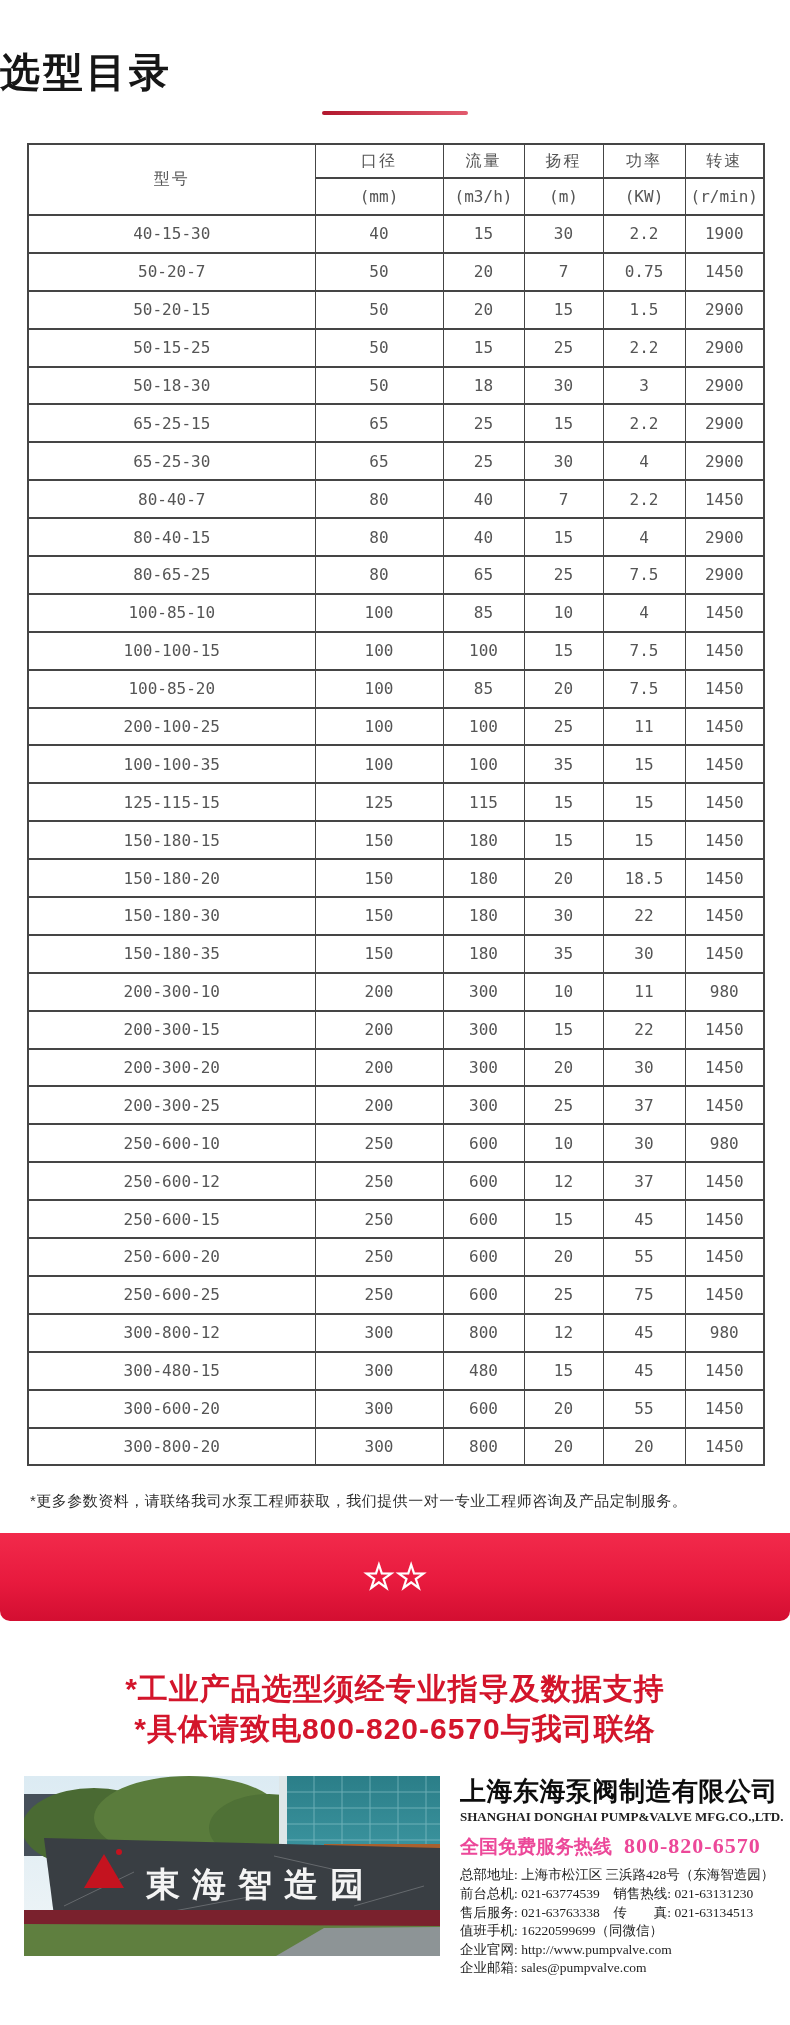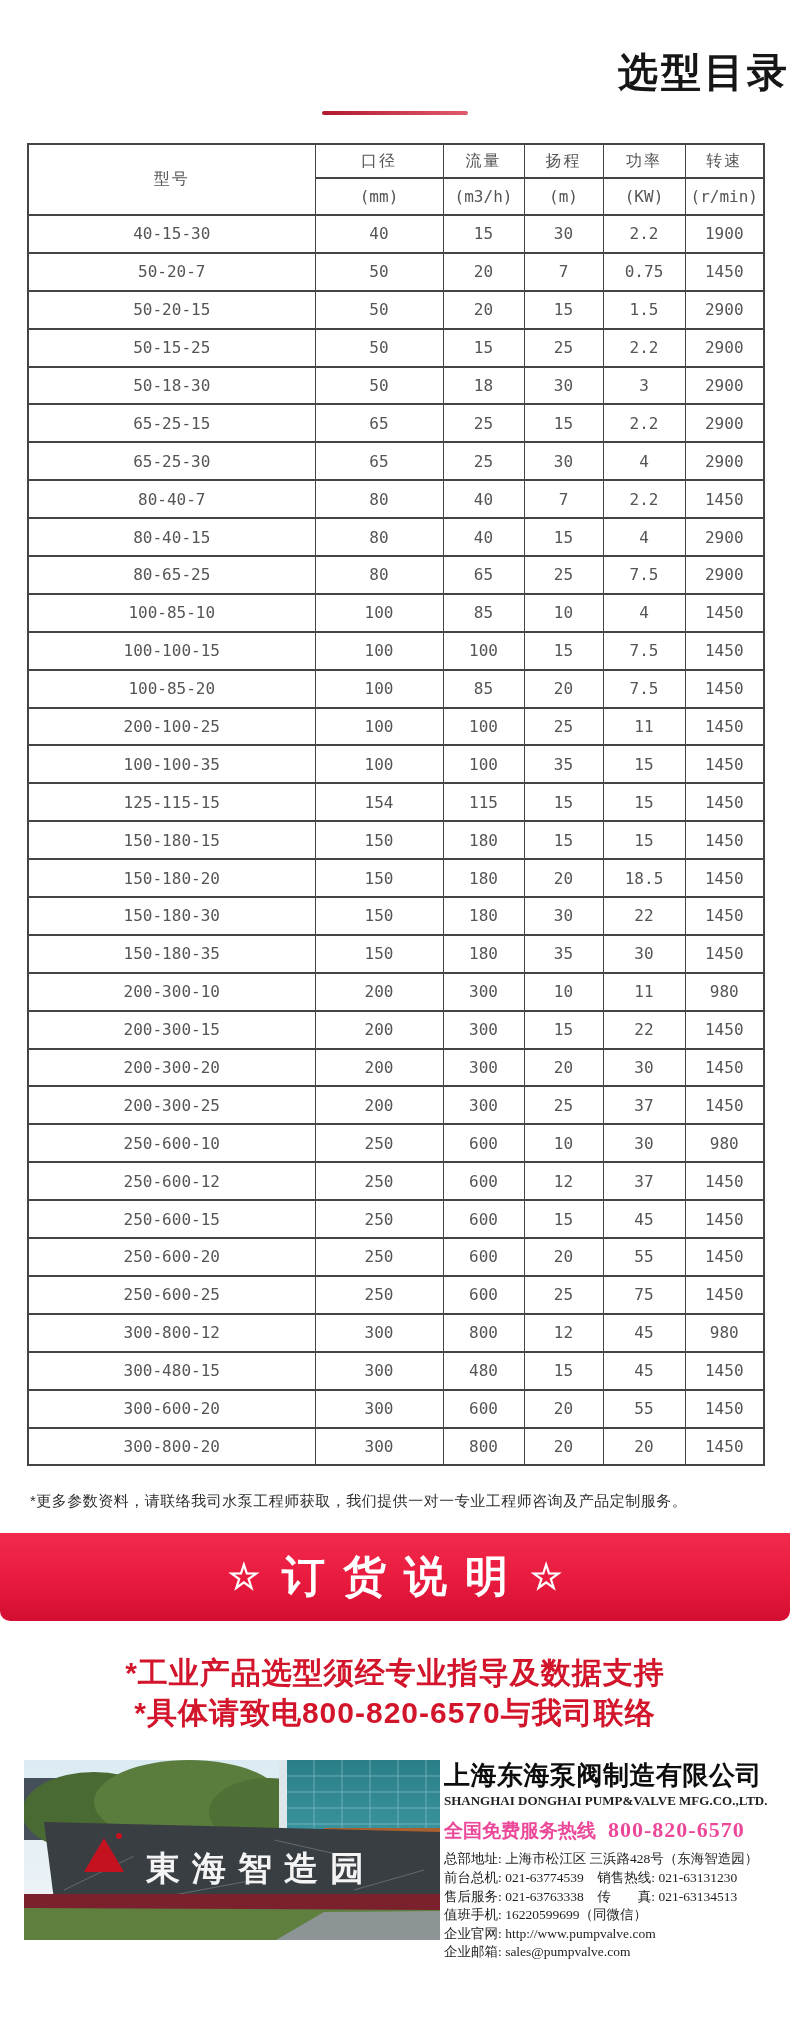"选型目录" .title { text-align: right -> left }
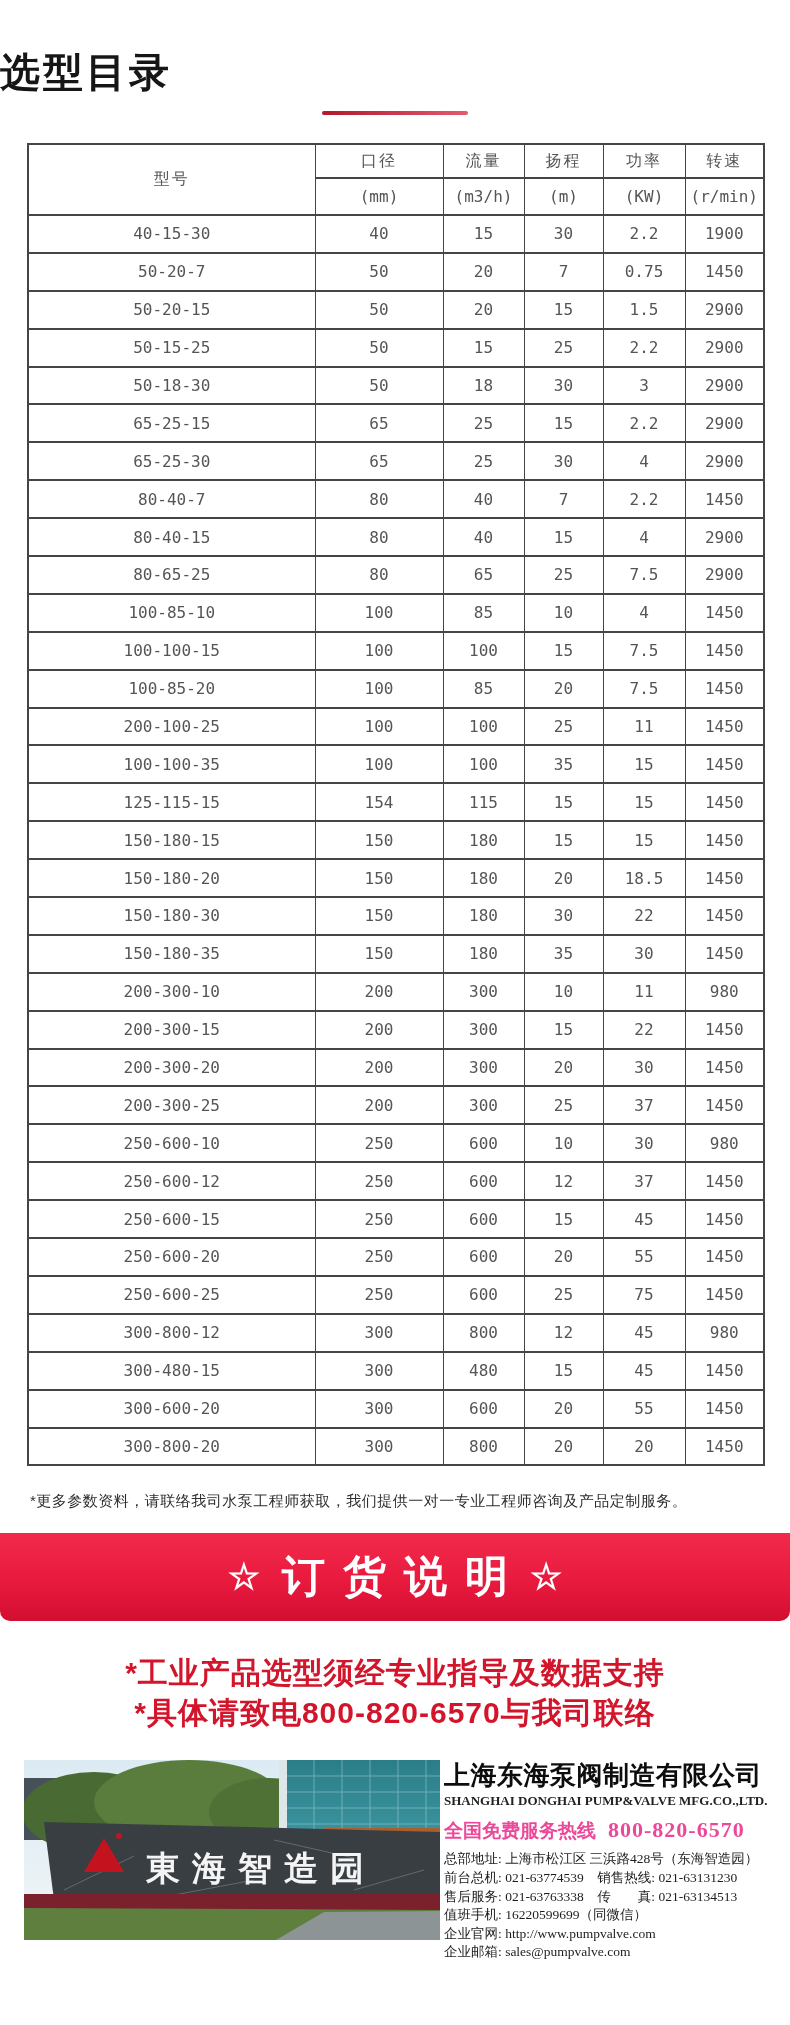"154" td { text: 154 -> 125 }
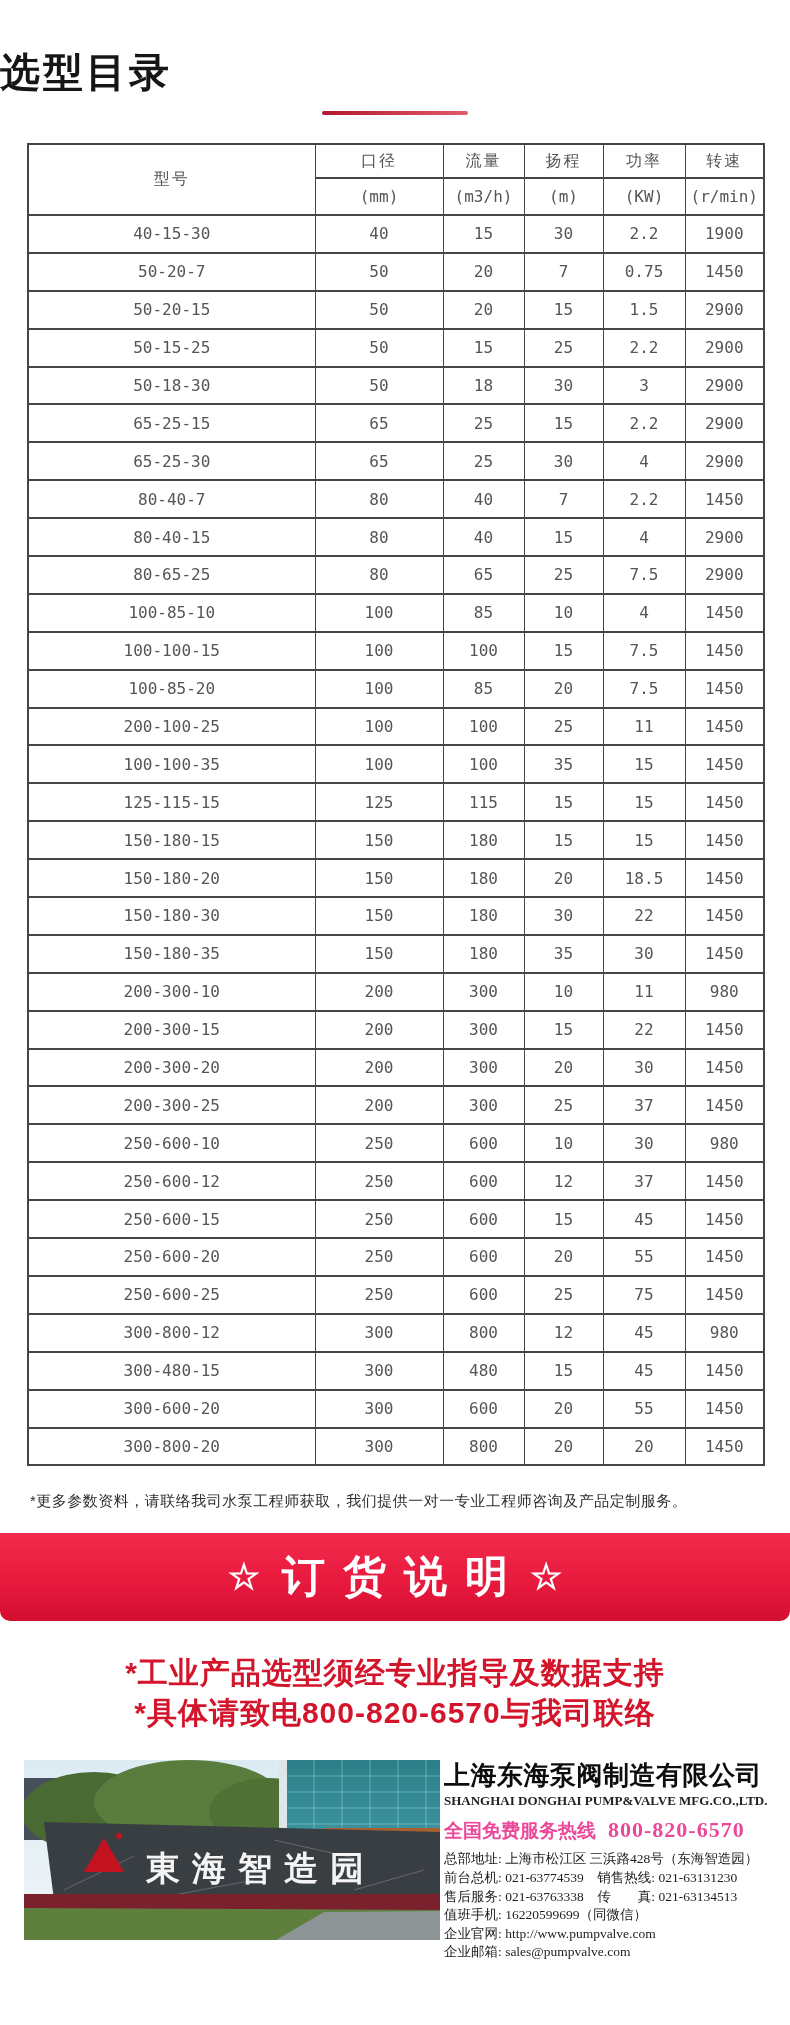"订货说明" span.banner-text { html: <span>订货说明</span> -> none }
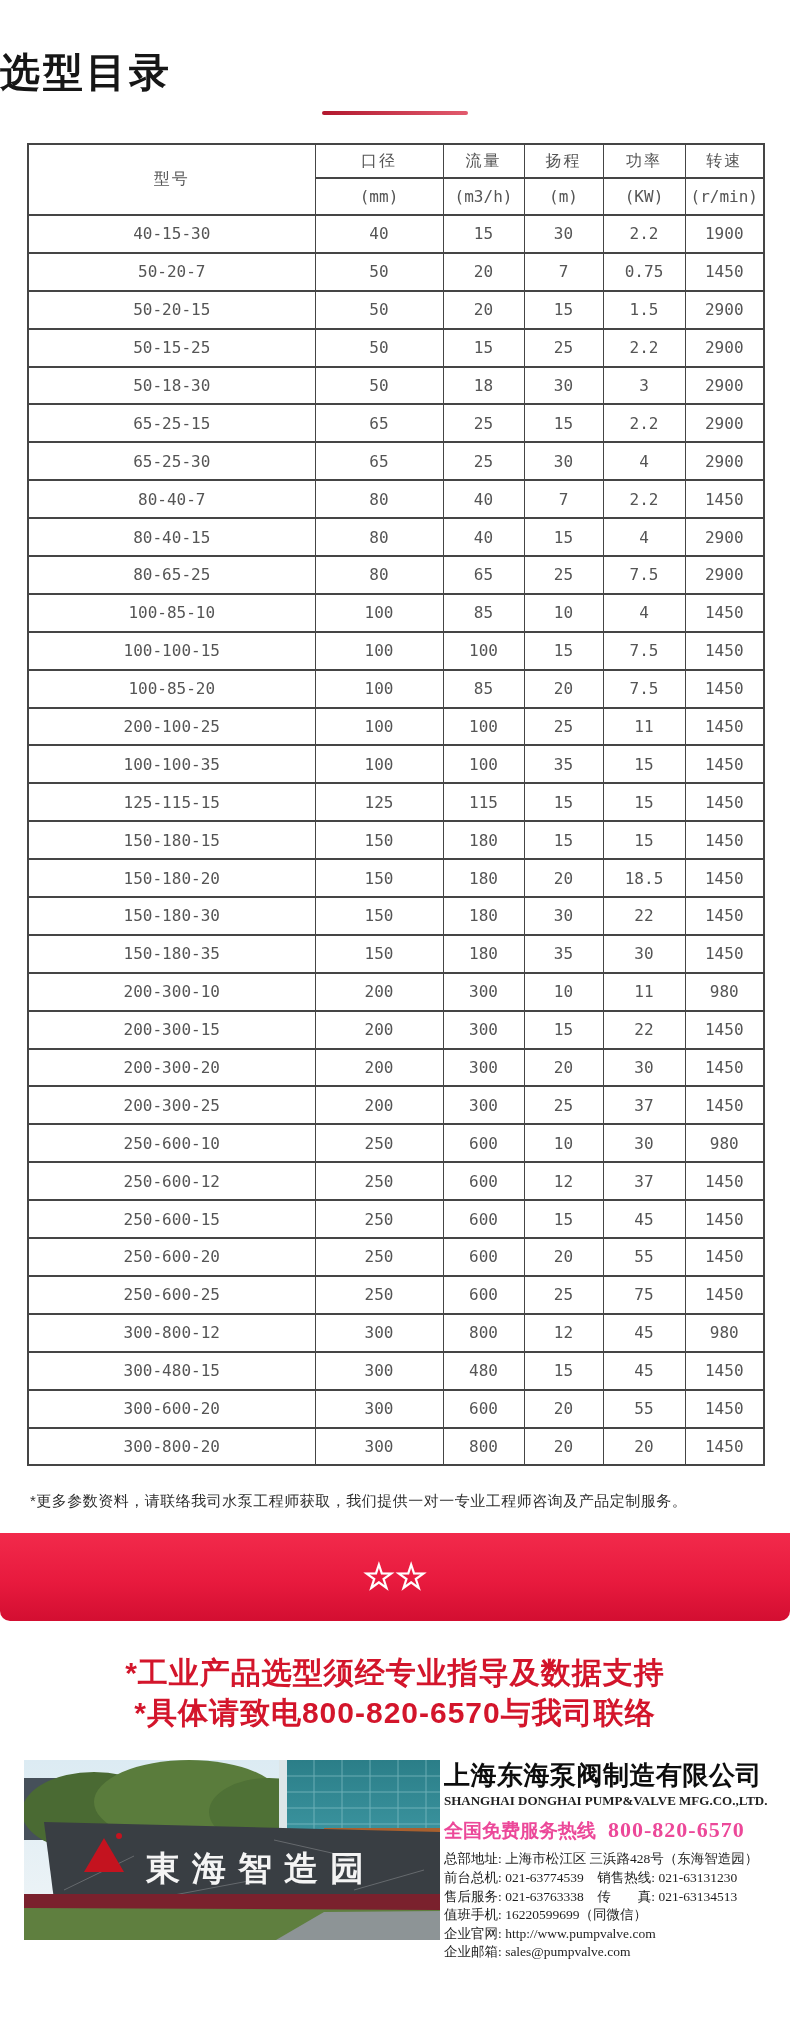"*工业产品选型须经专业指导及数据支持" .notice { margin-top: 32px -> 48px }
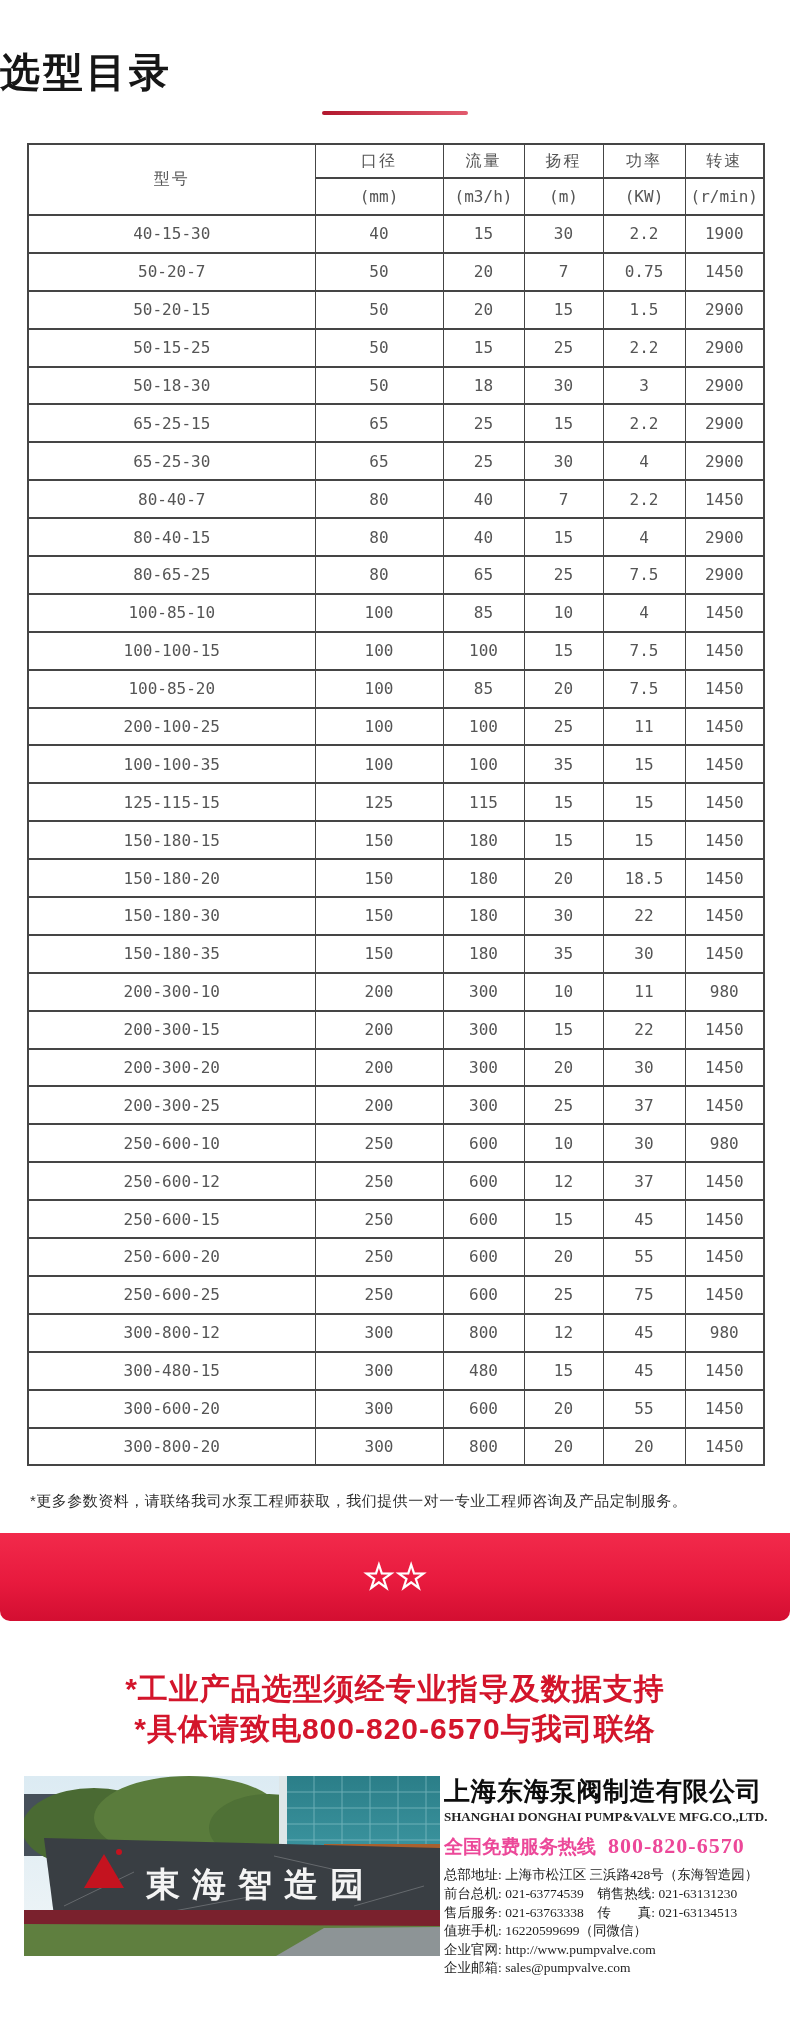"上海东海泵阀制造有限公司" .info { margin-left: 4px -> 20px }
